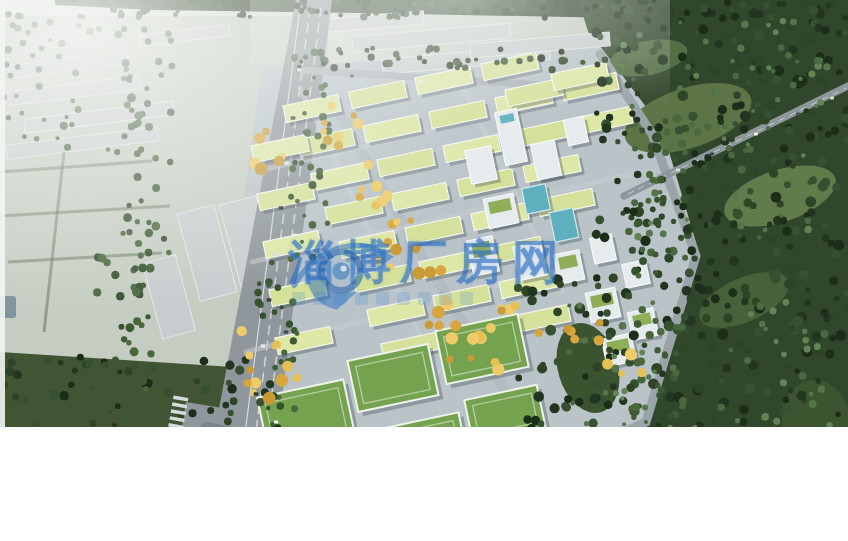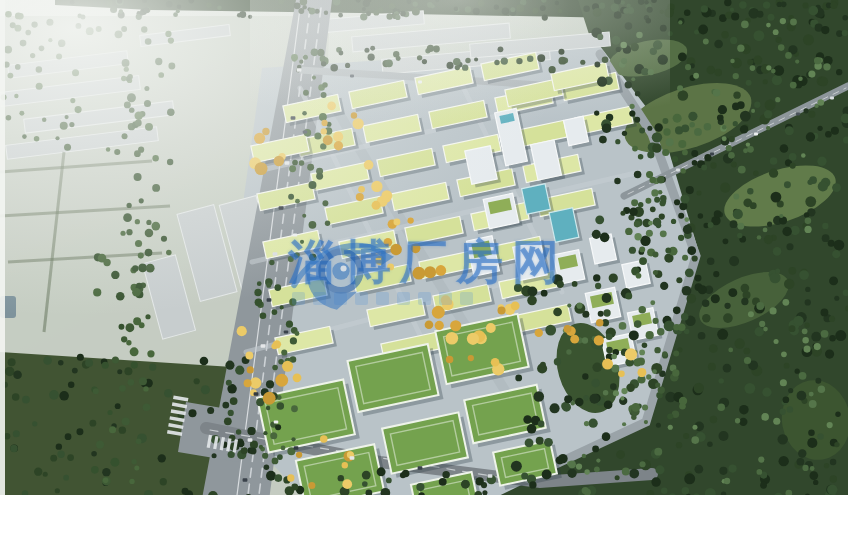"淄博厂房网" #frame { height: 495px -> 427px }
